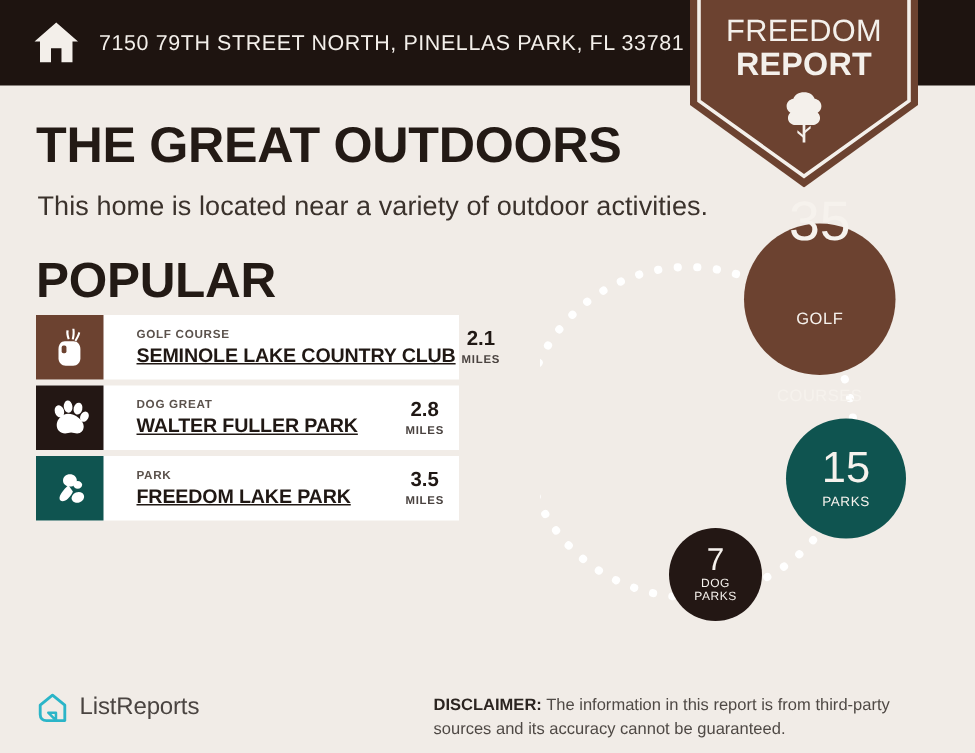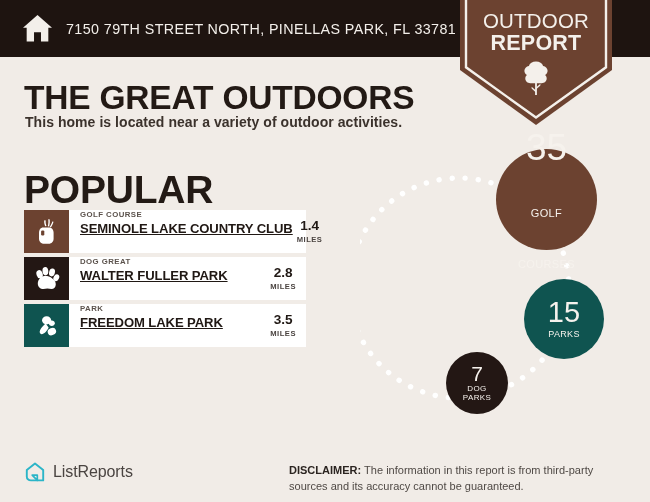"OUTDOOR" span.badge-t1 { text: OUTDOOR -> FREEDOM }
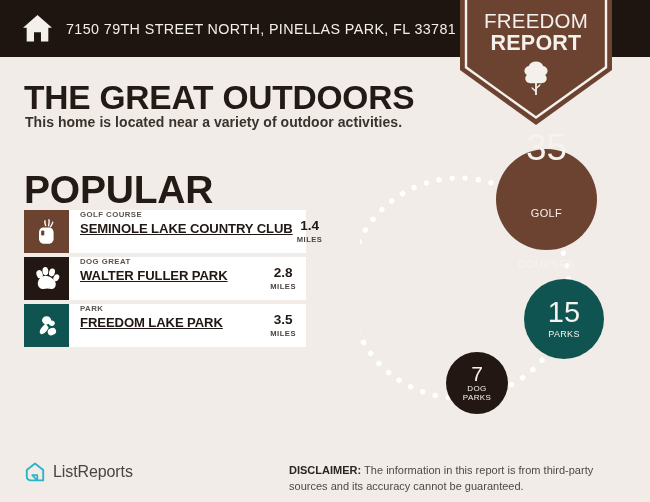"This home is located near" .subtitle { font-size: 14px -> 18px; font-weight: 700 -> 400; top: 114px -> 127px }
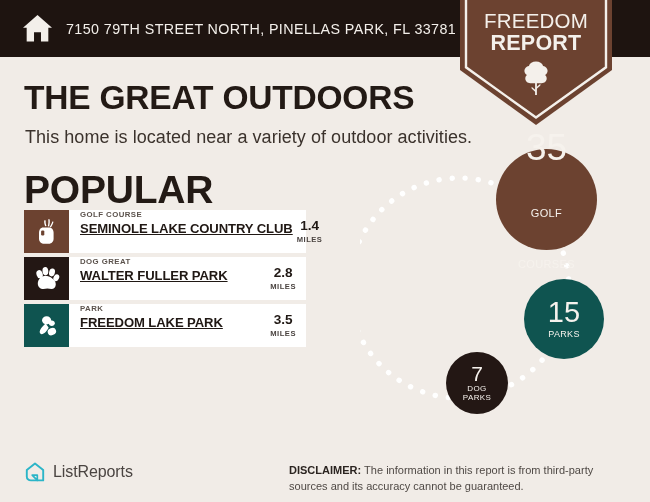"POPULAR" .popular { font-size: 39px -> 33px }
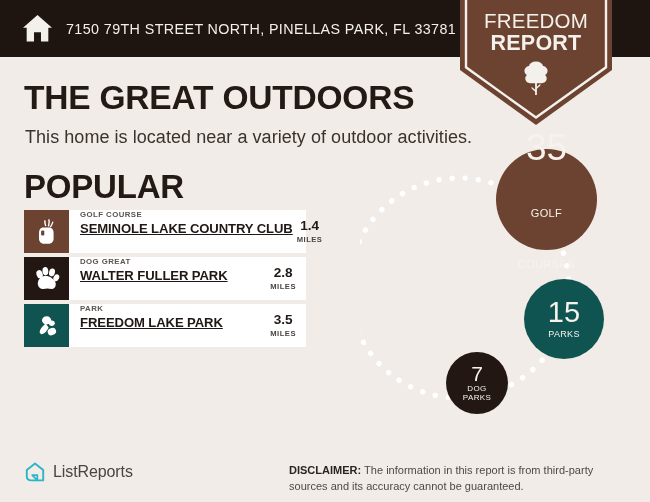"GOLF COURSE" .row-mid { justify-content: none -> center; padding-left: 11px -> 22px }
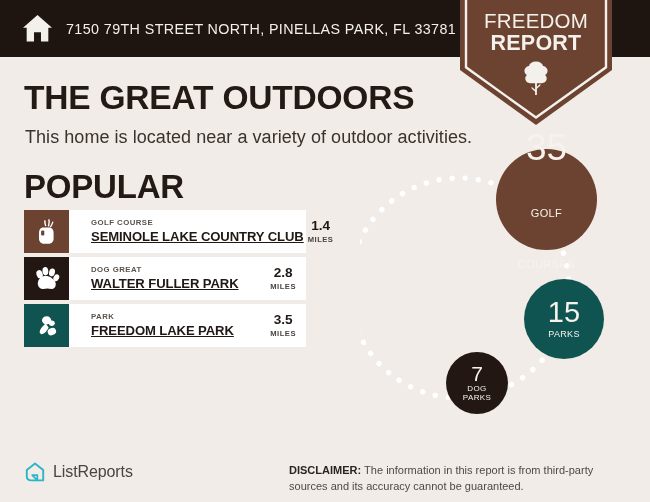"1.4" span.row-num { text: 1.4 -> 2.1 }
